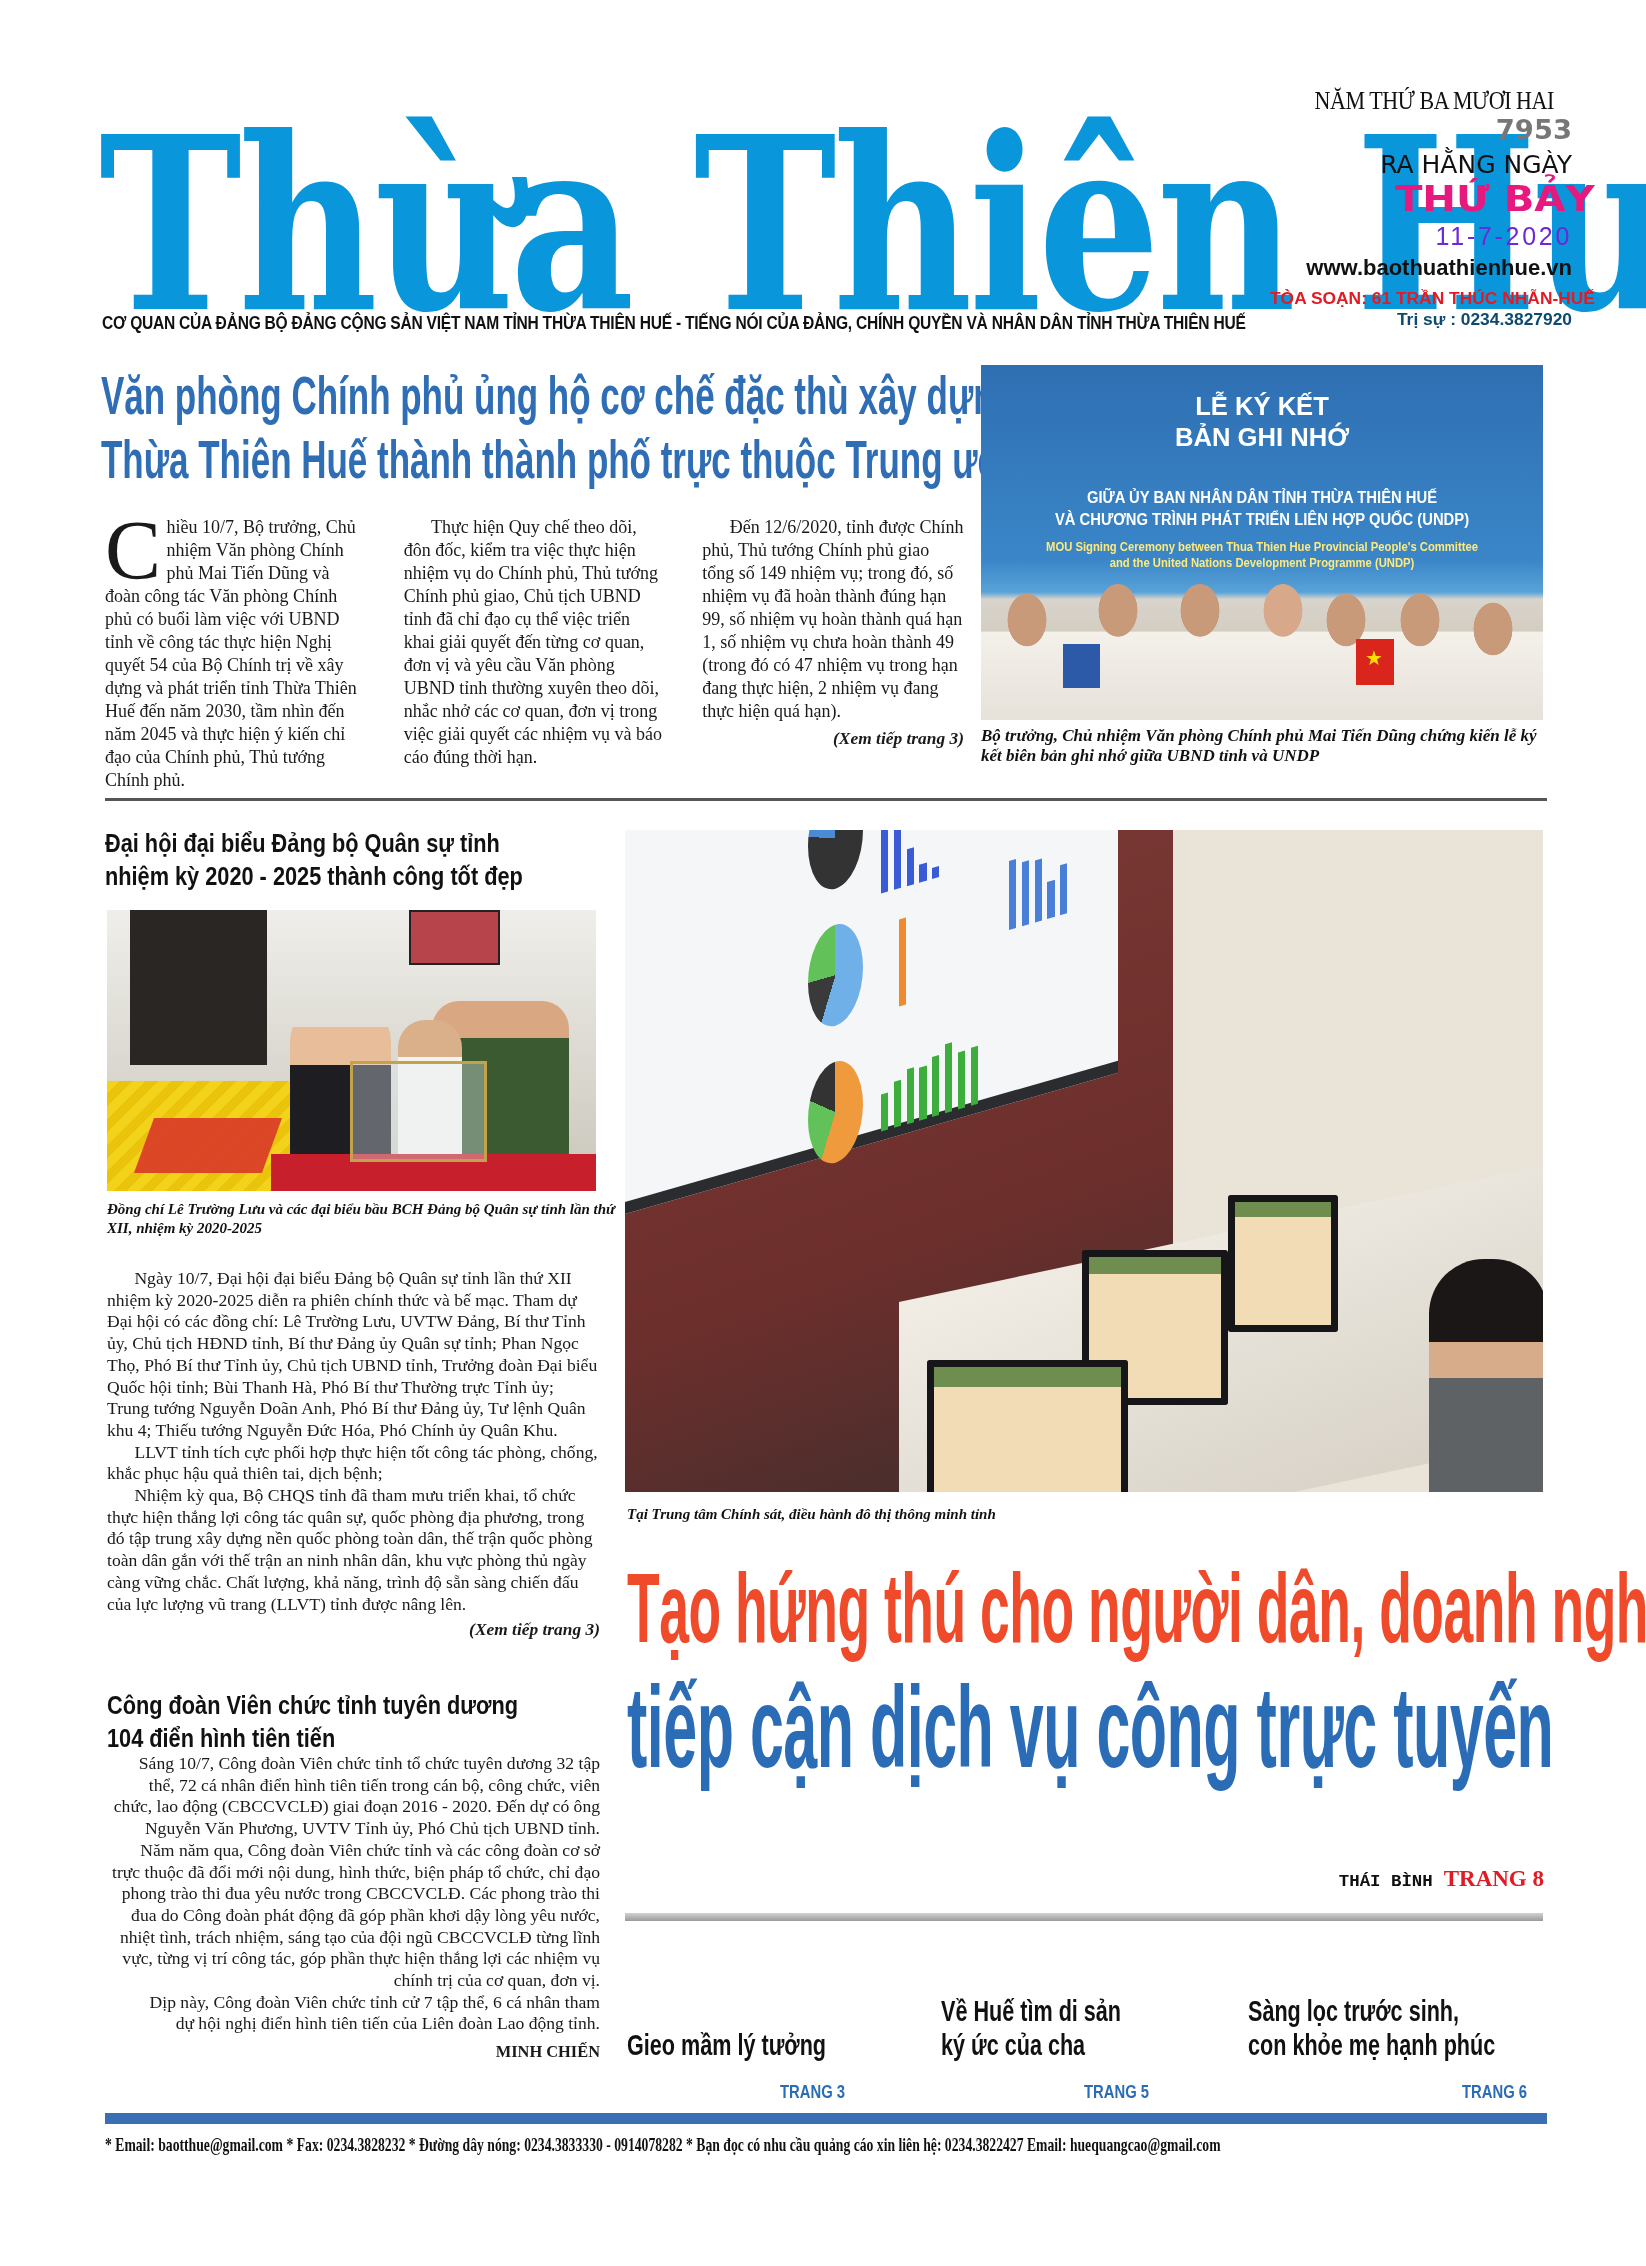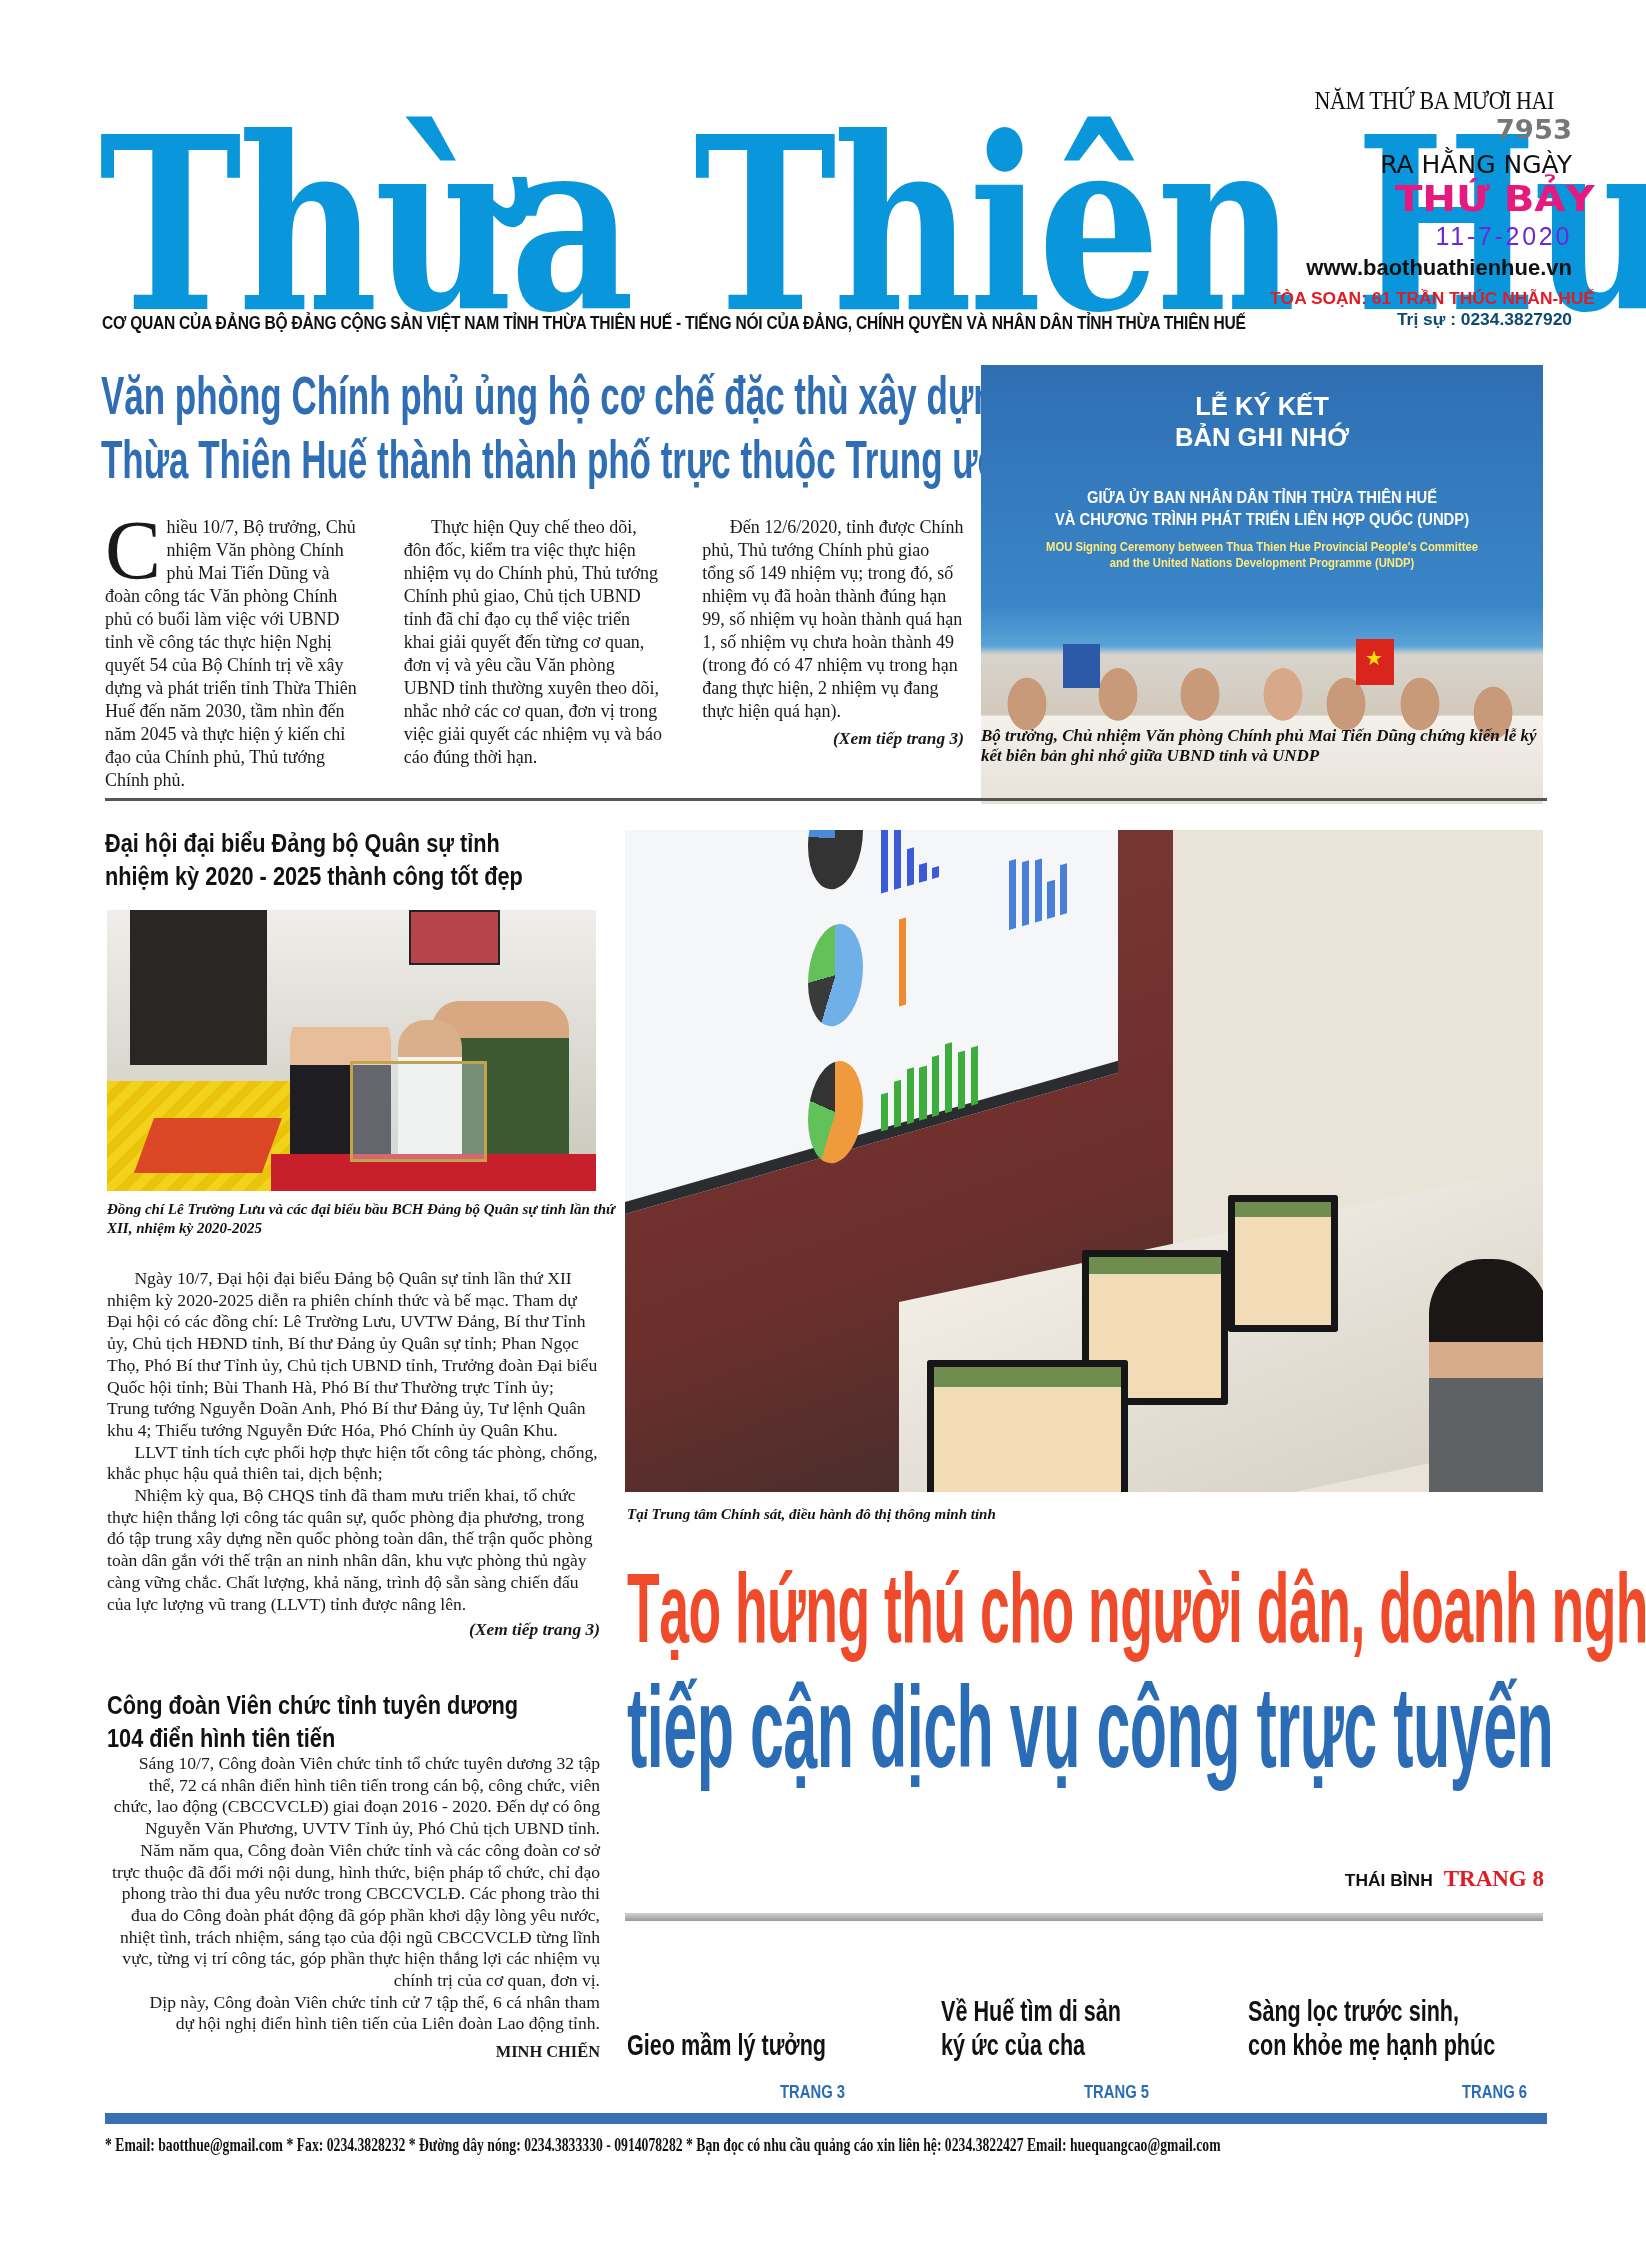"LỄ KÝ KẾT" .lead-photo { height: 439px -> 355px }
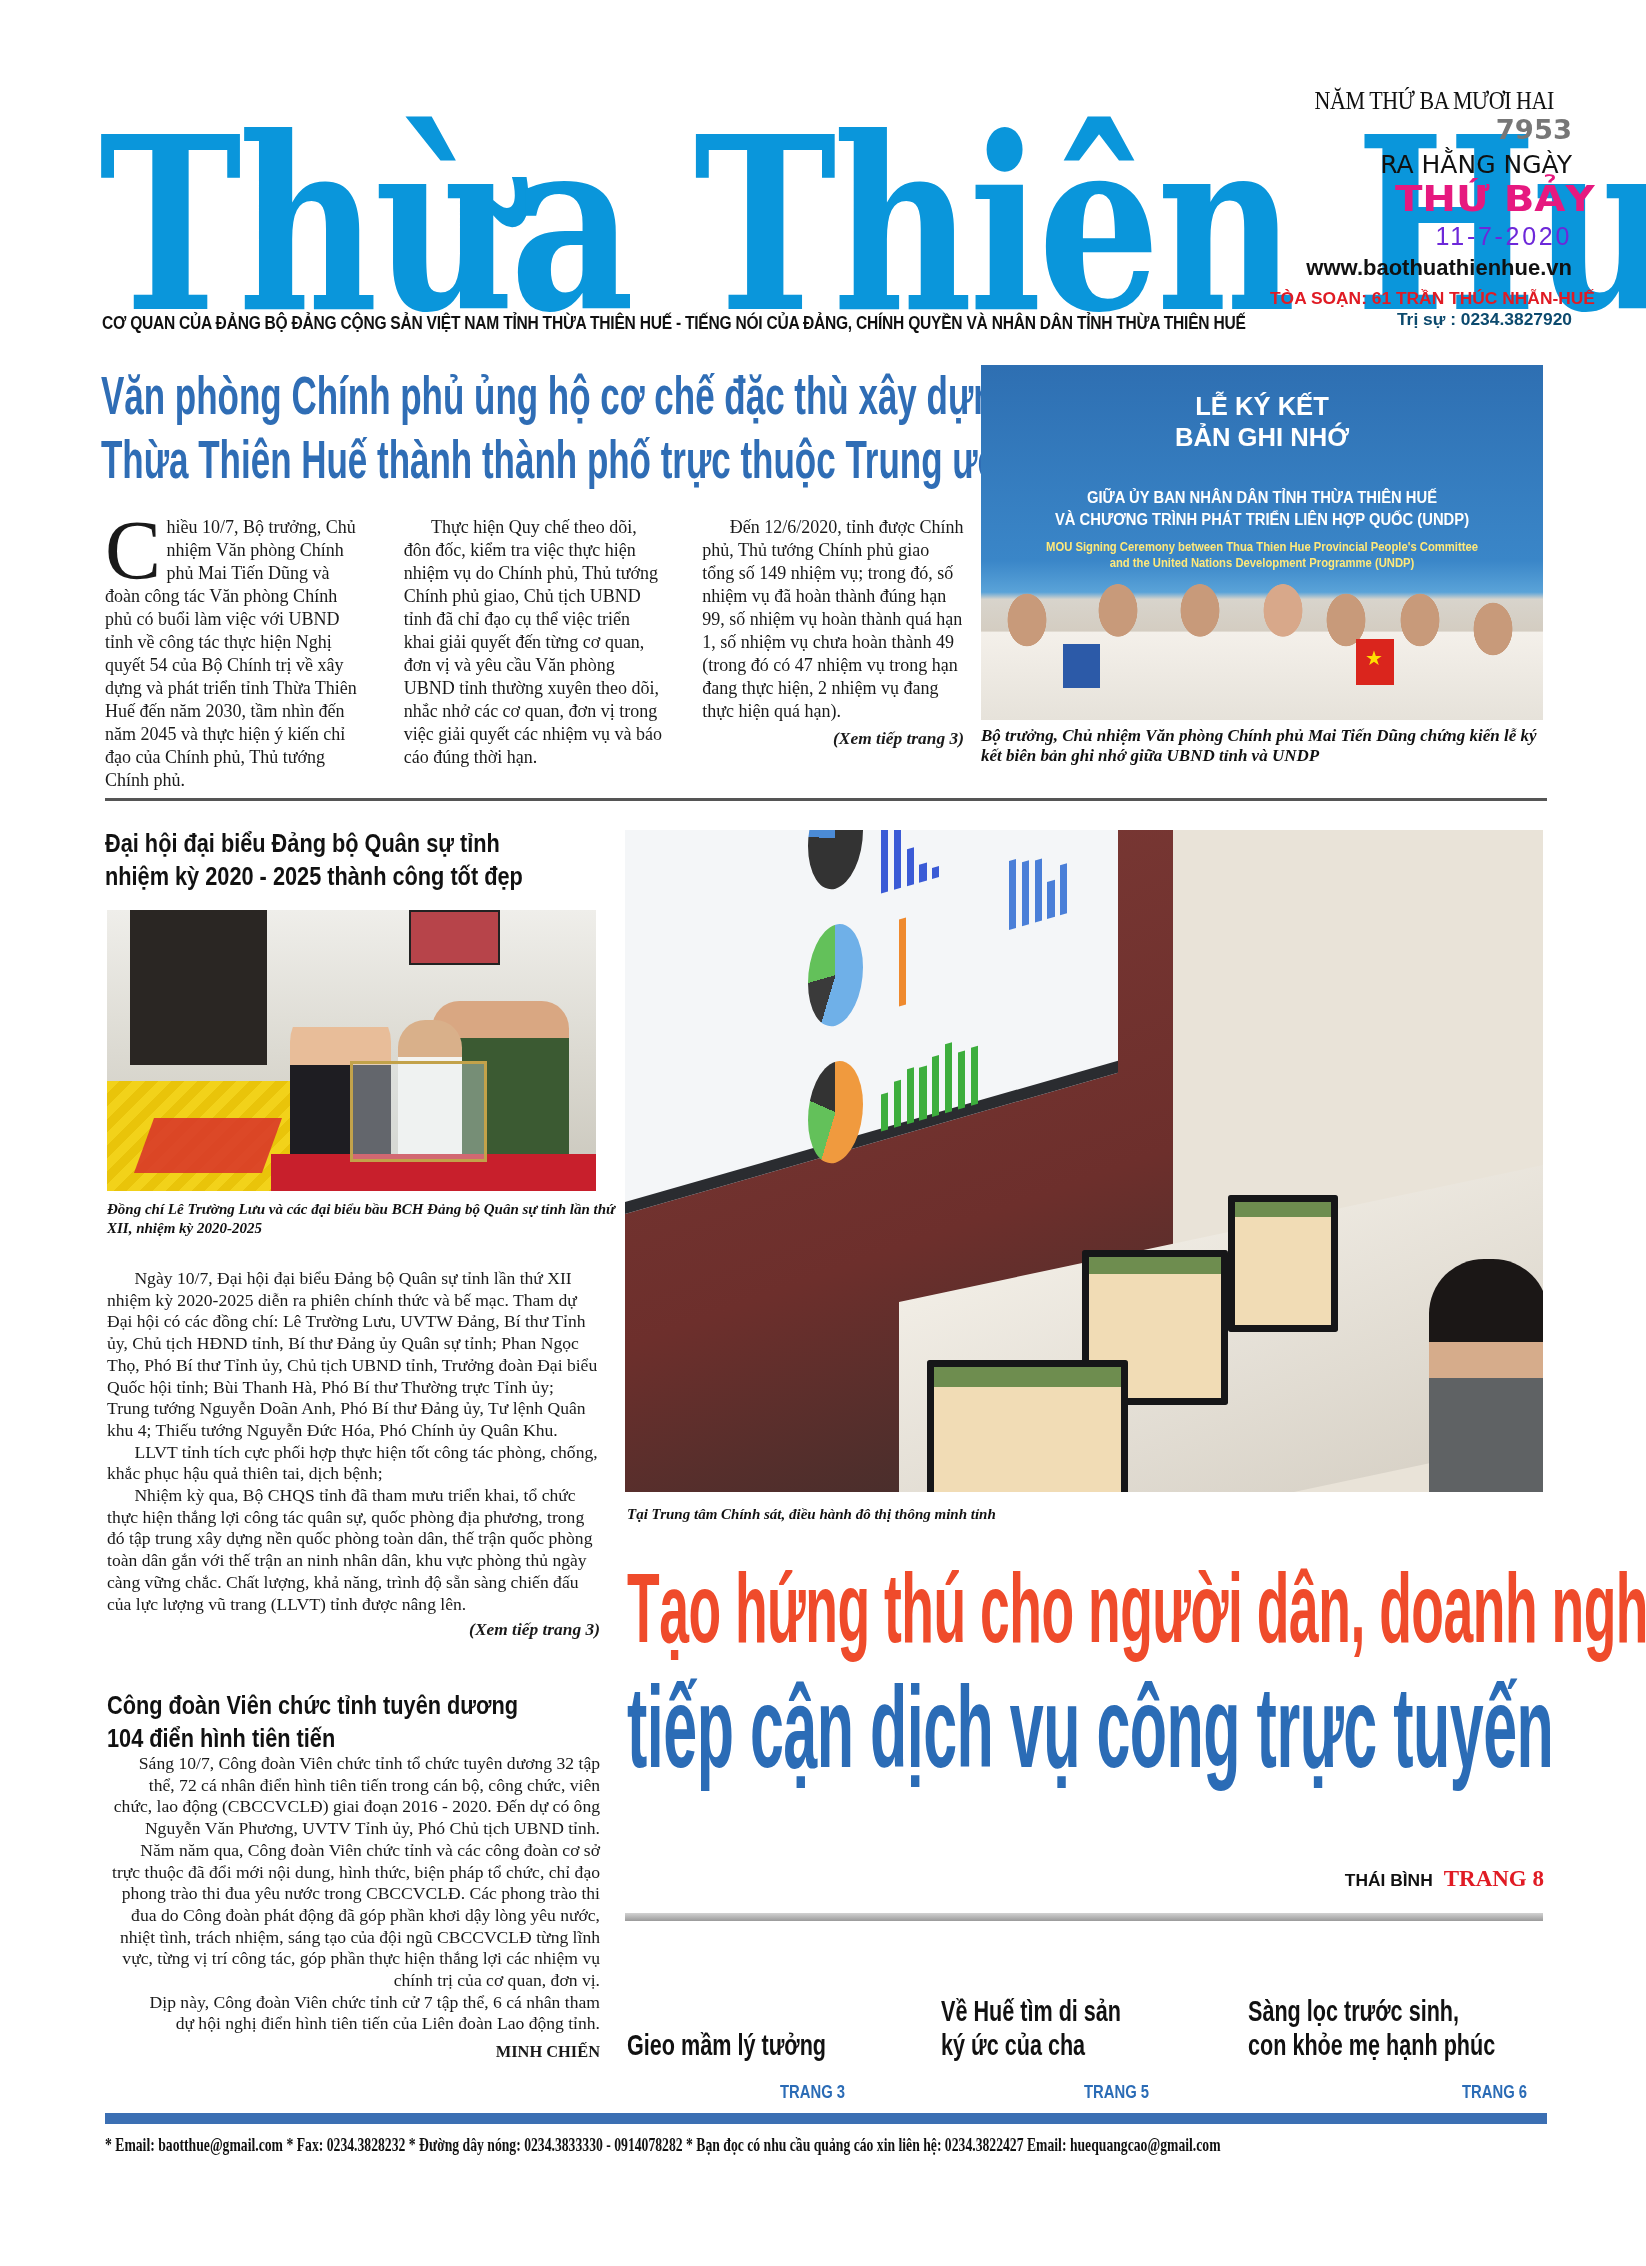"THÁI BÌNH" .author-name { font-family: Liberation Sans, sans-serif -> Liberation Mono, monospace }
